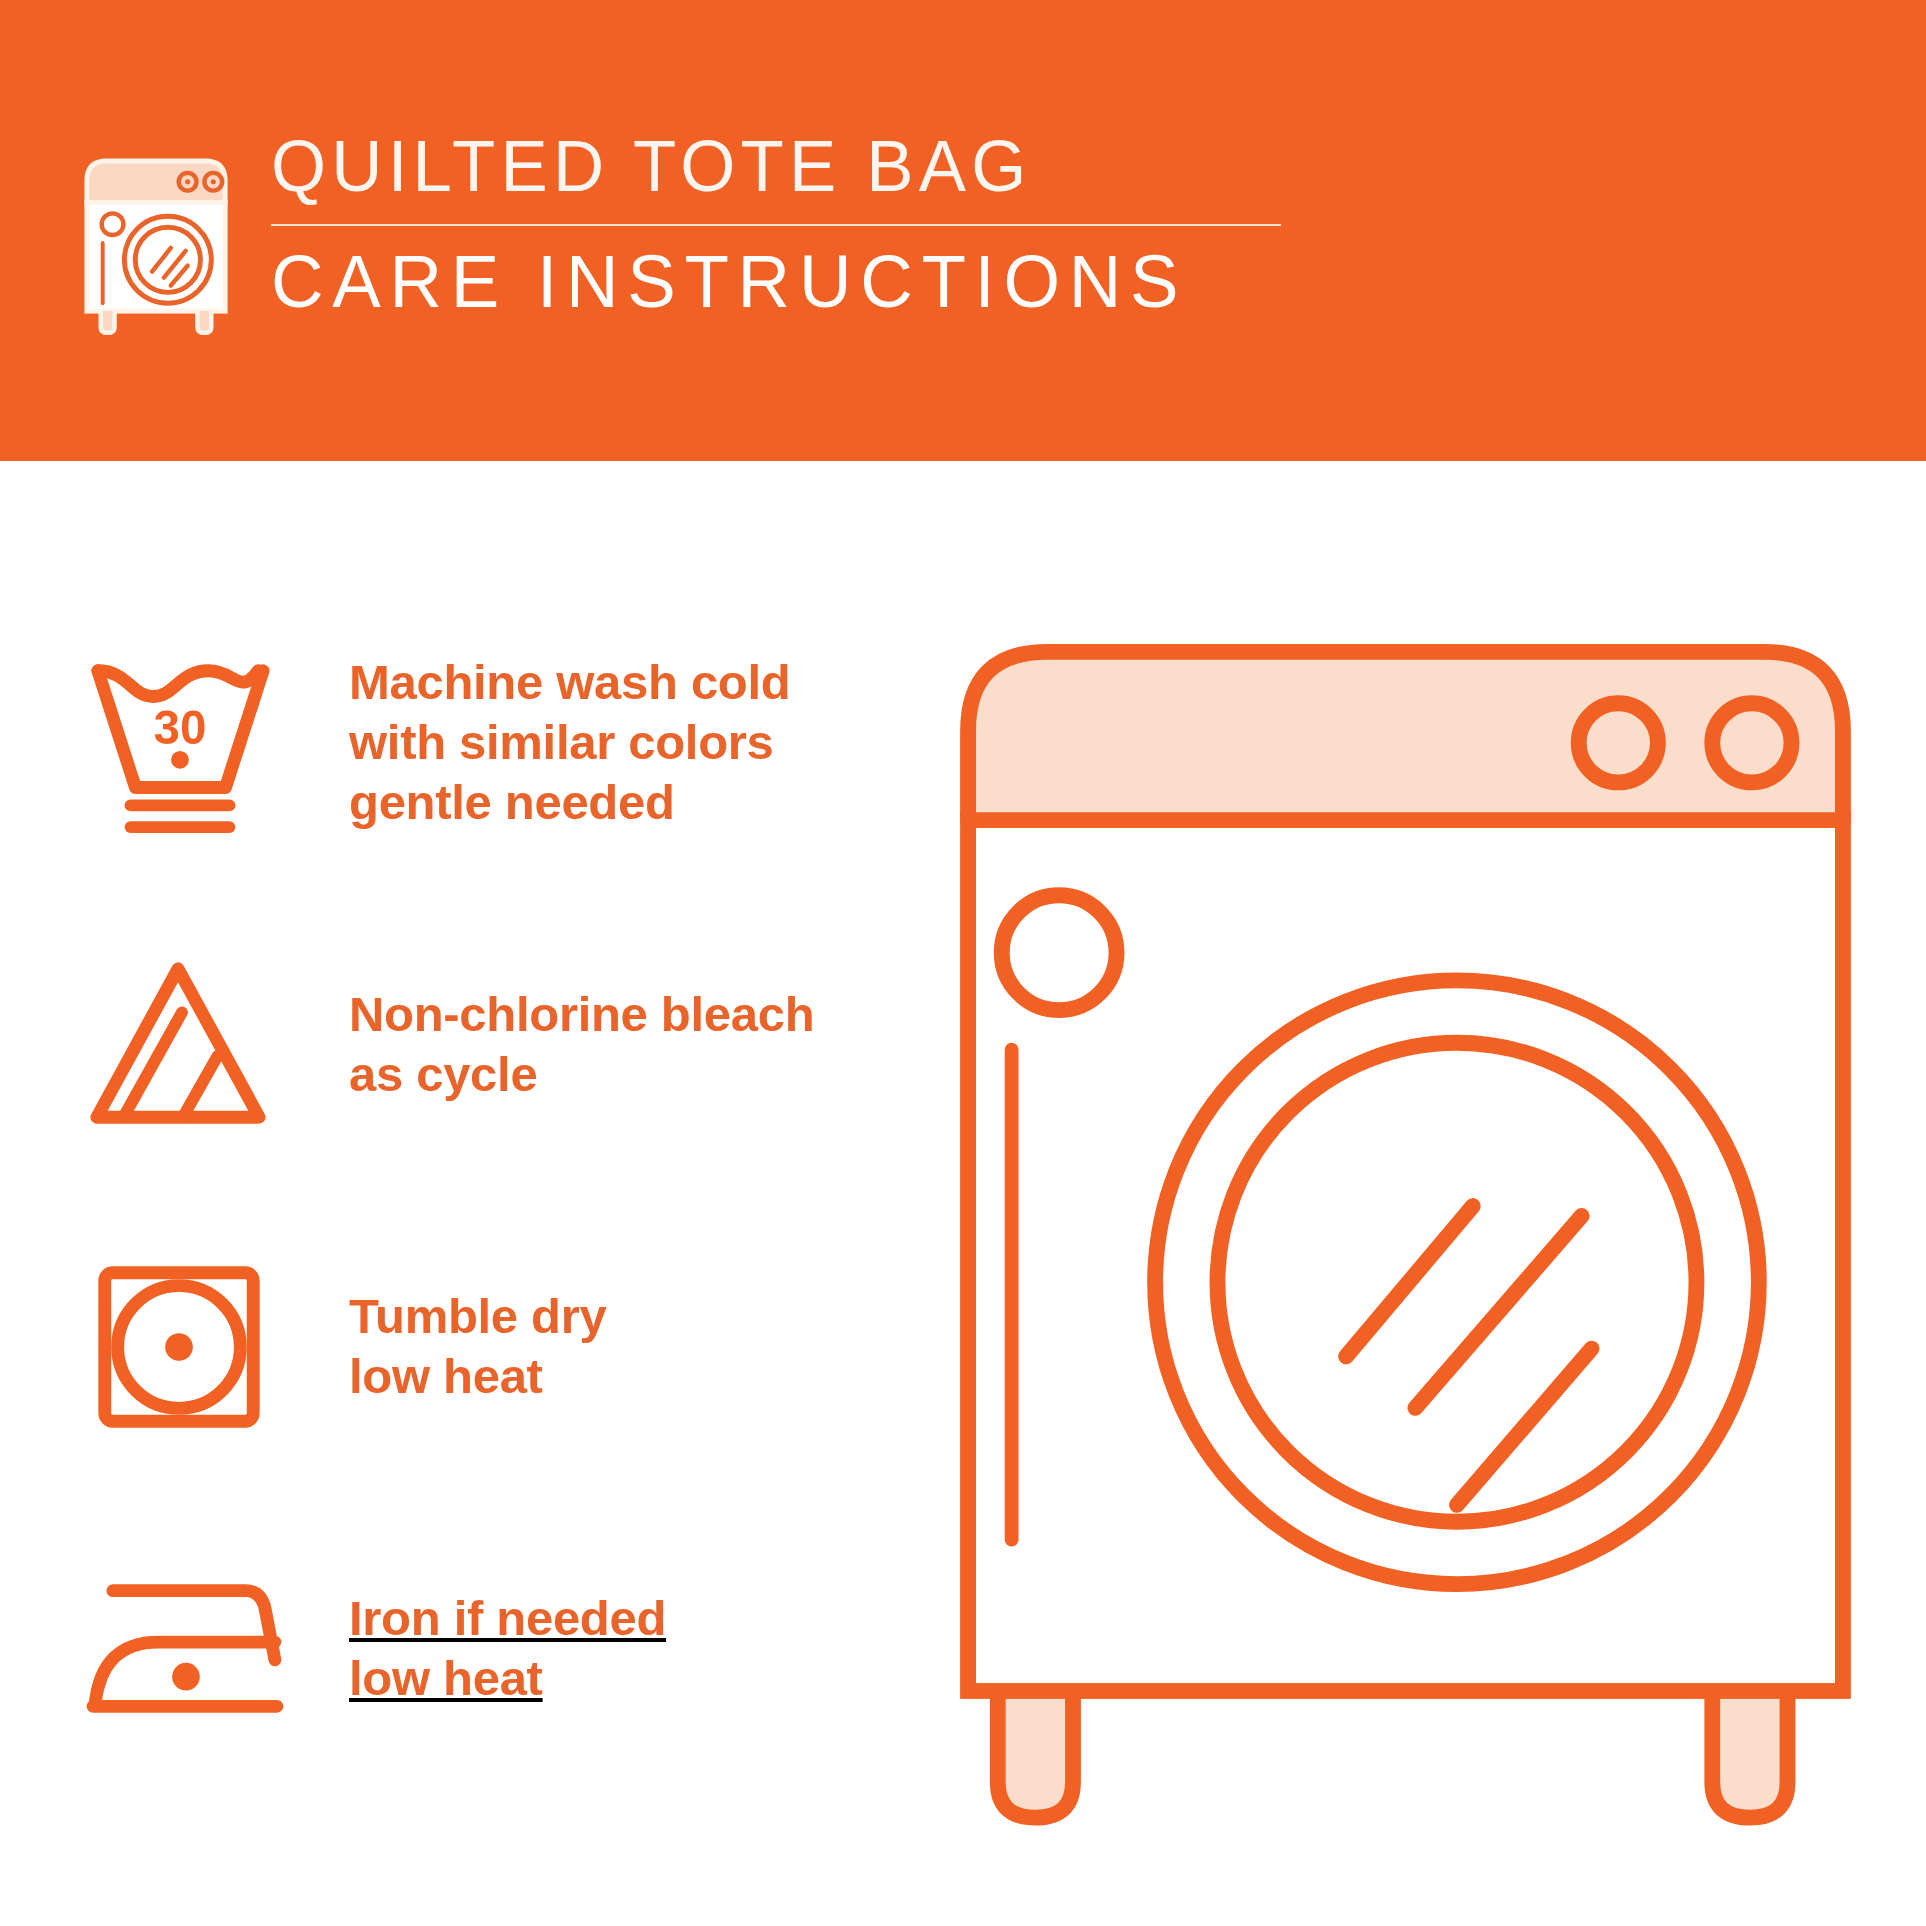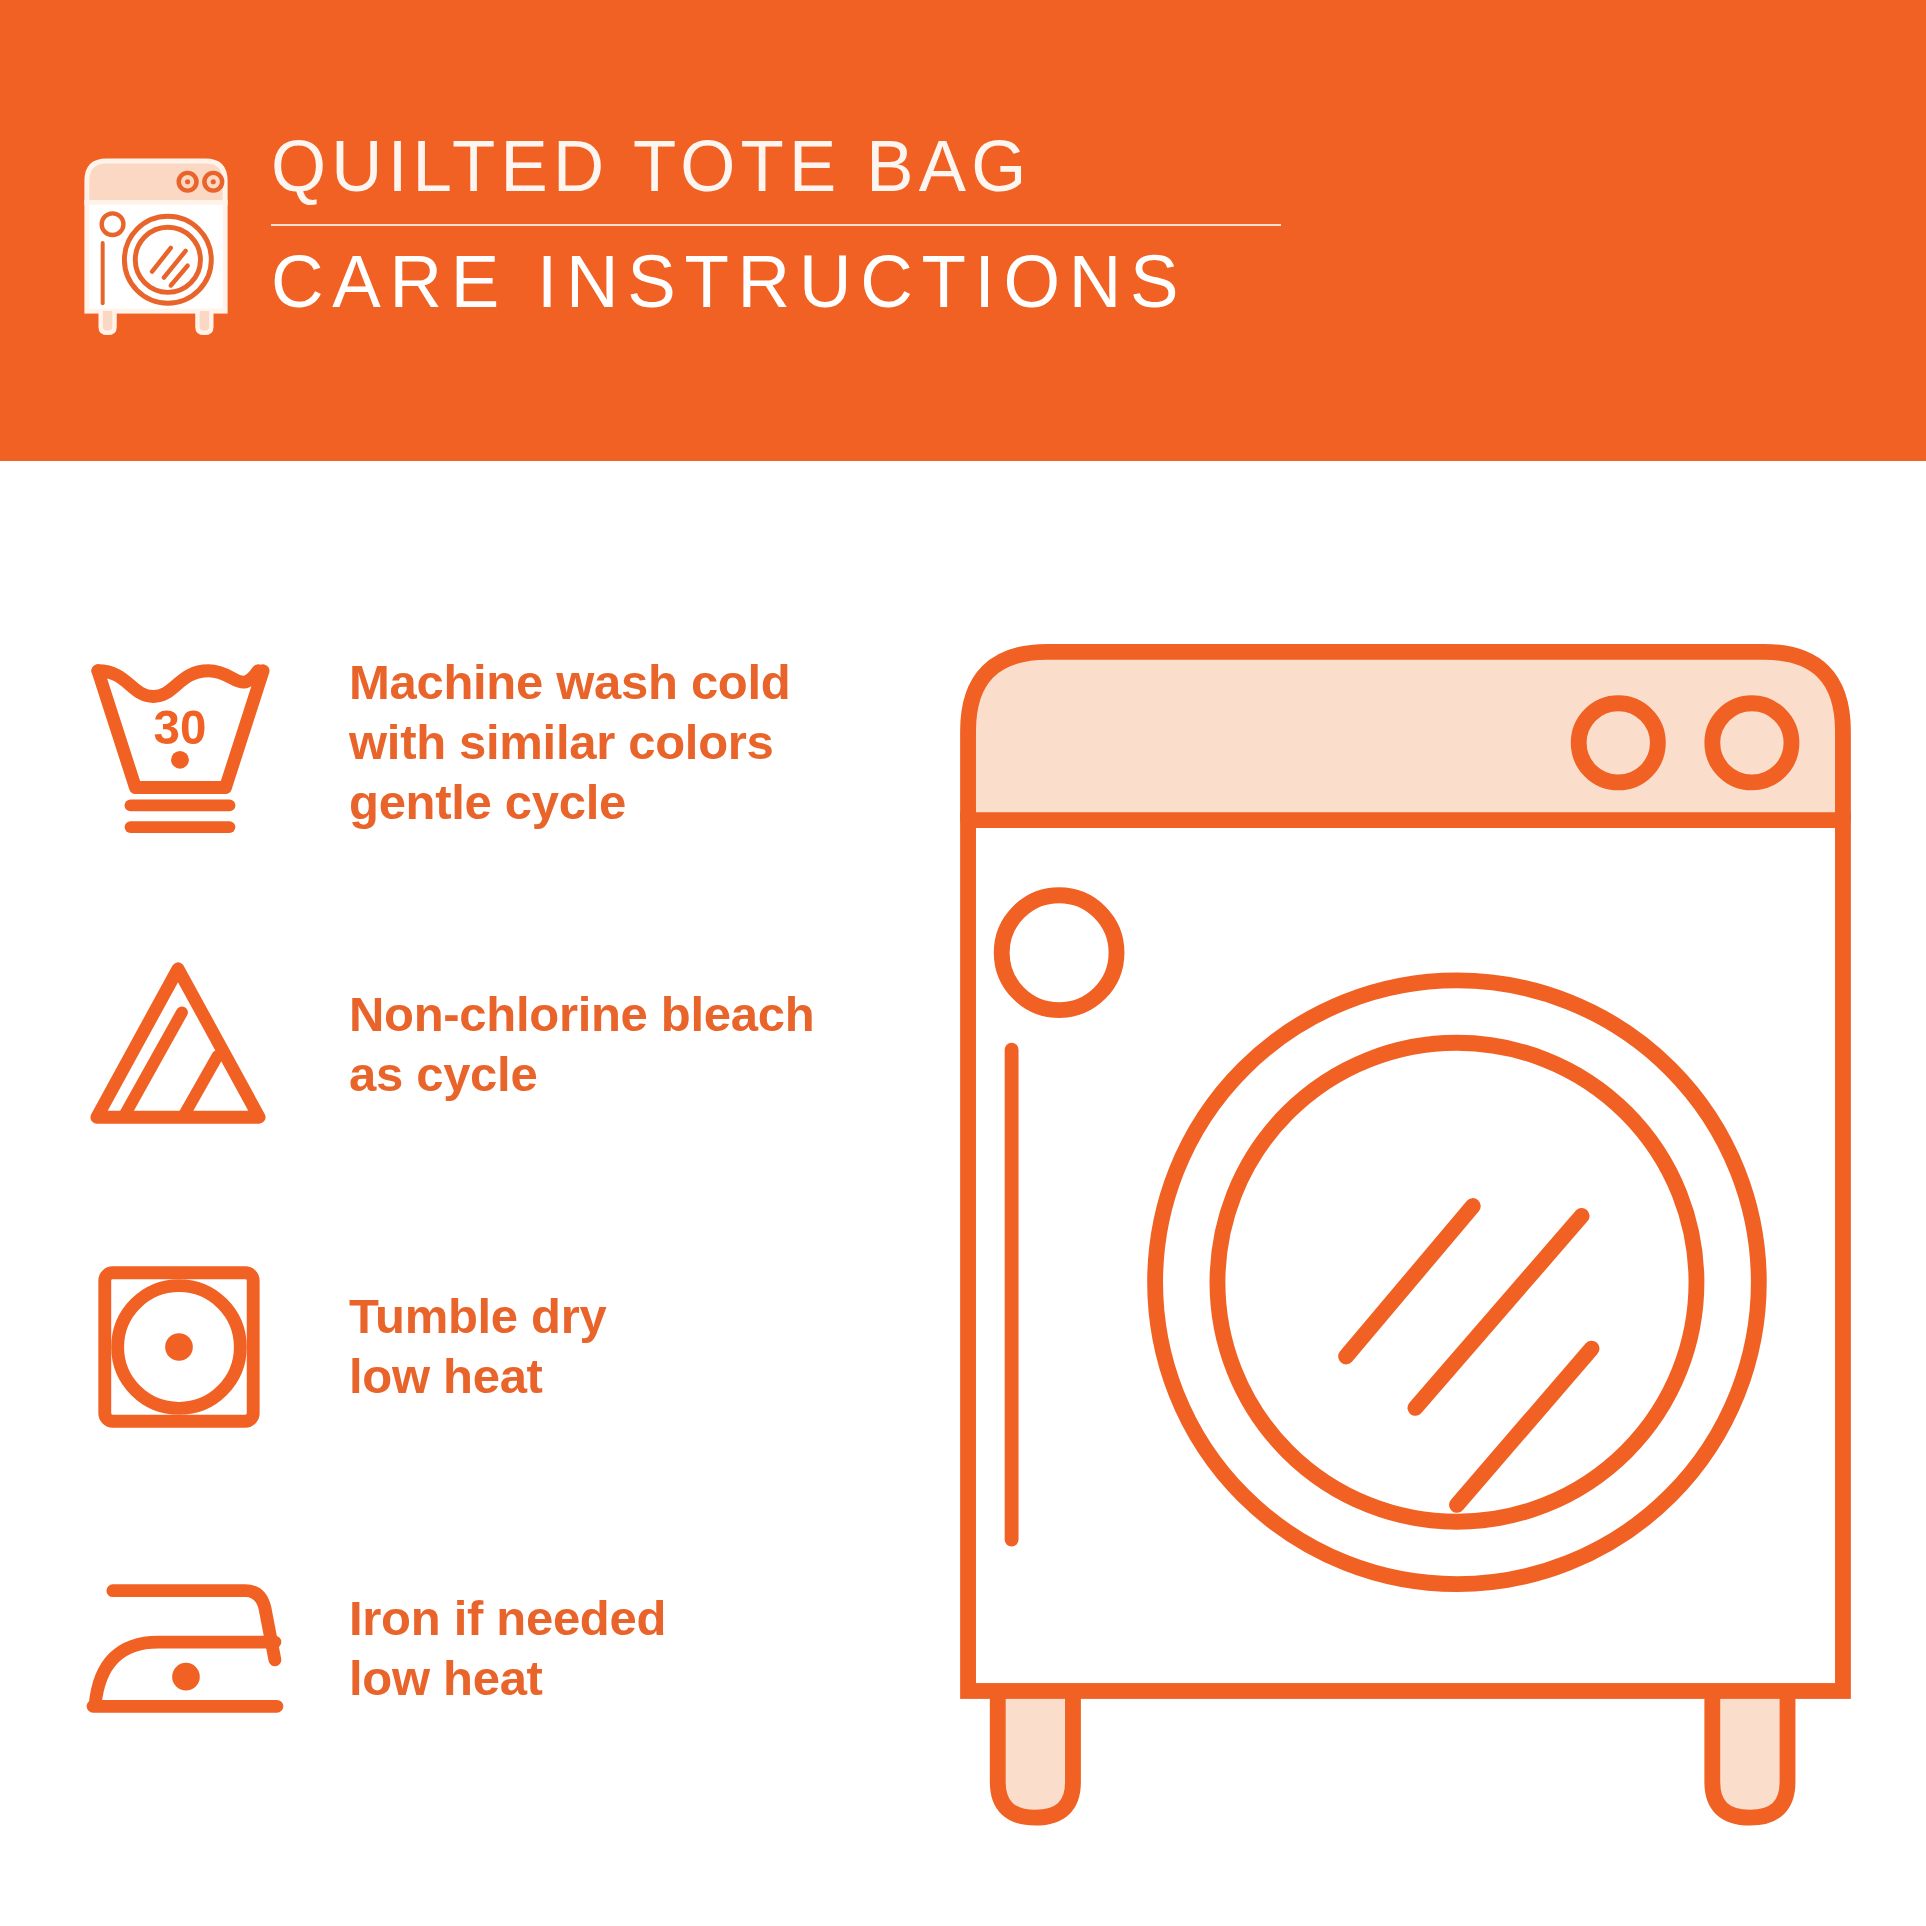"gentle cycle" span.ln { text: cycle -> needed }
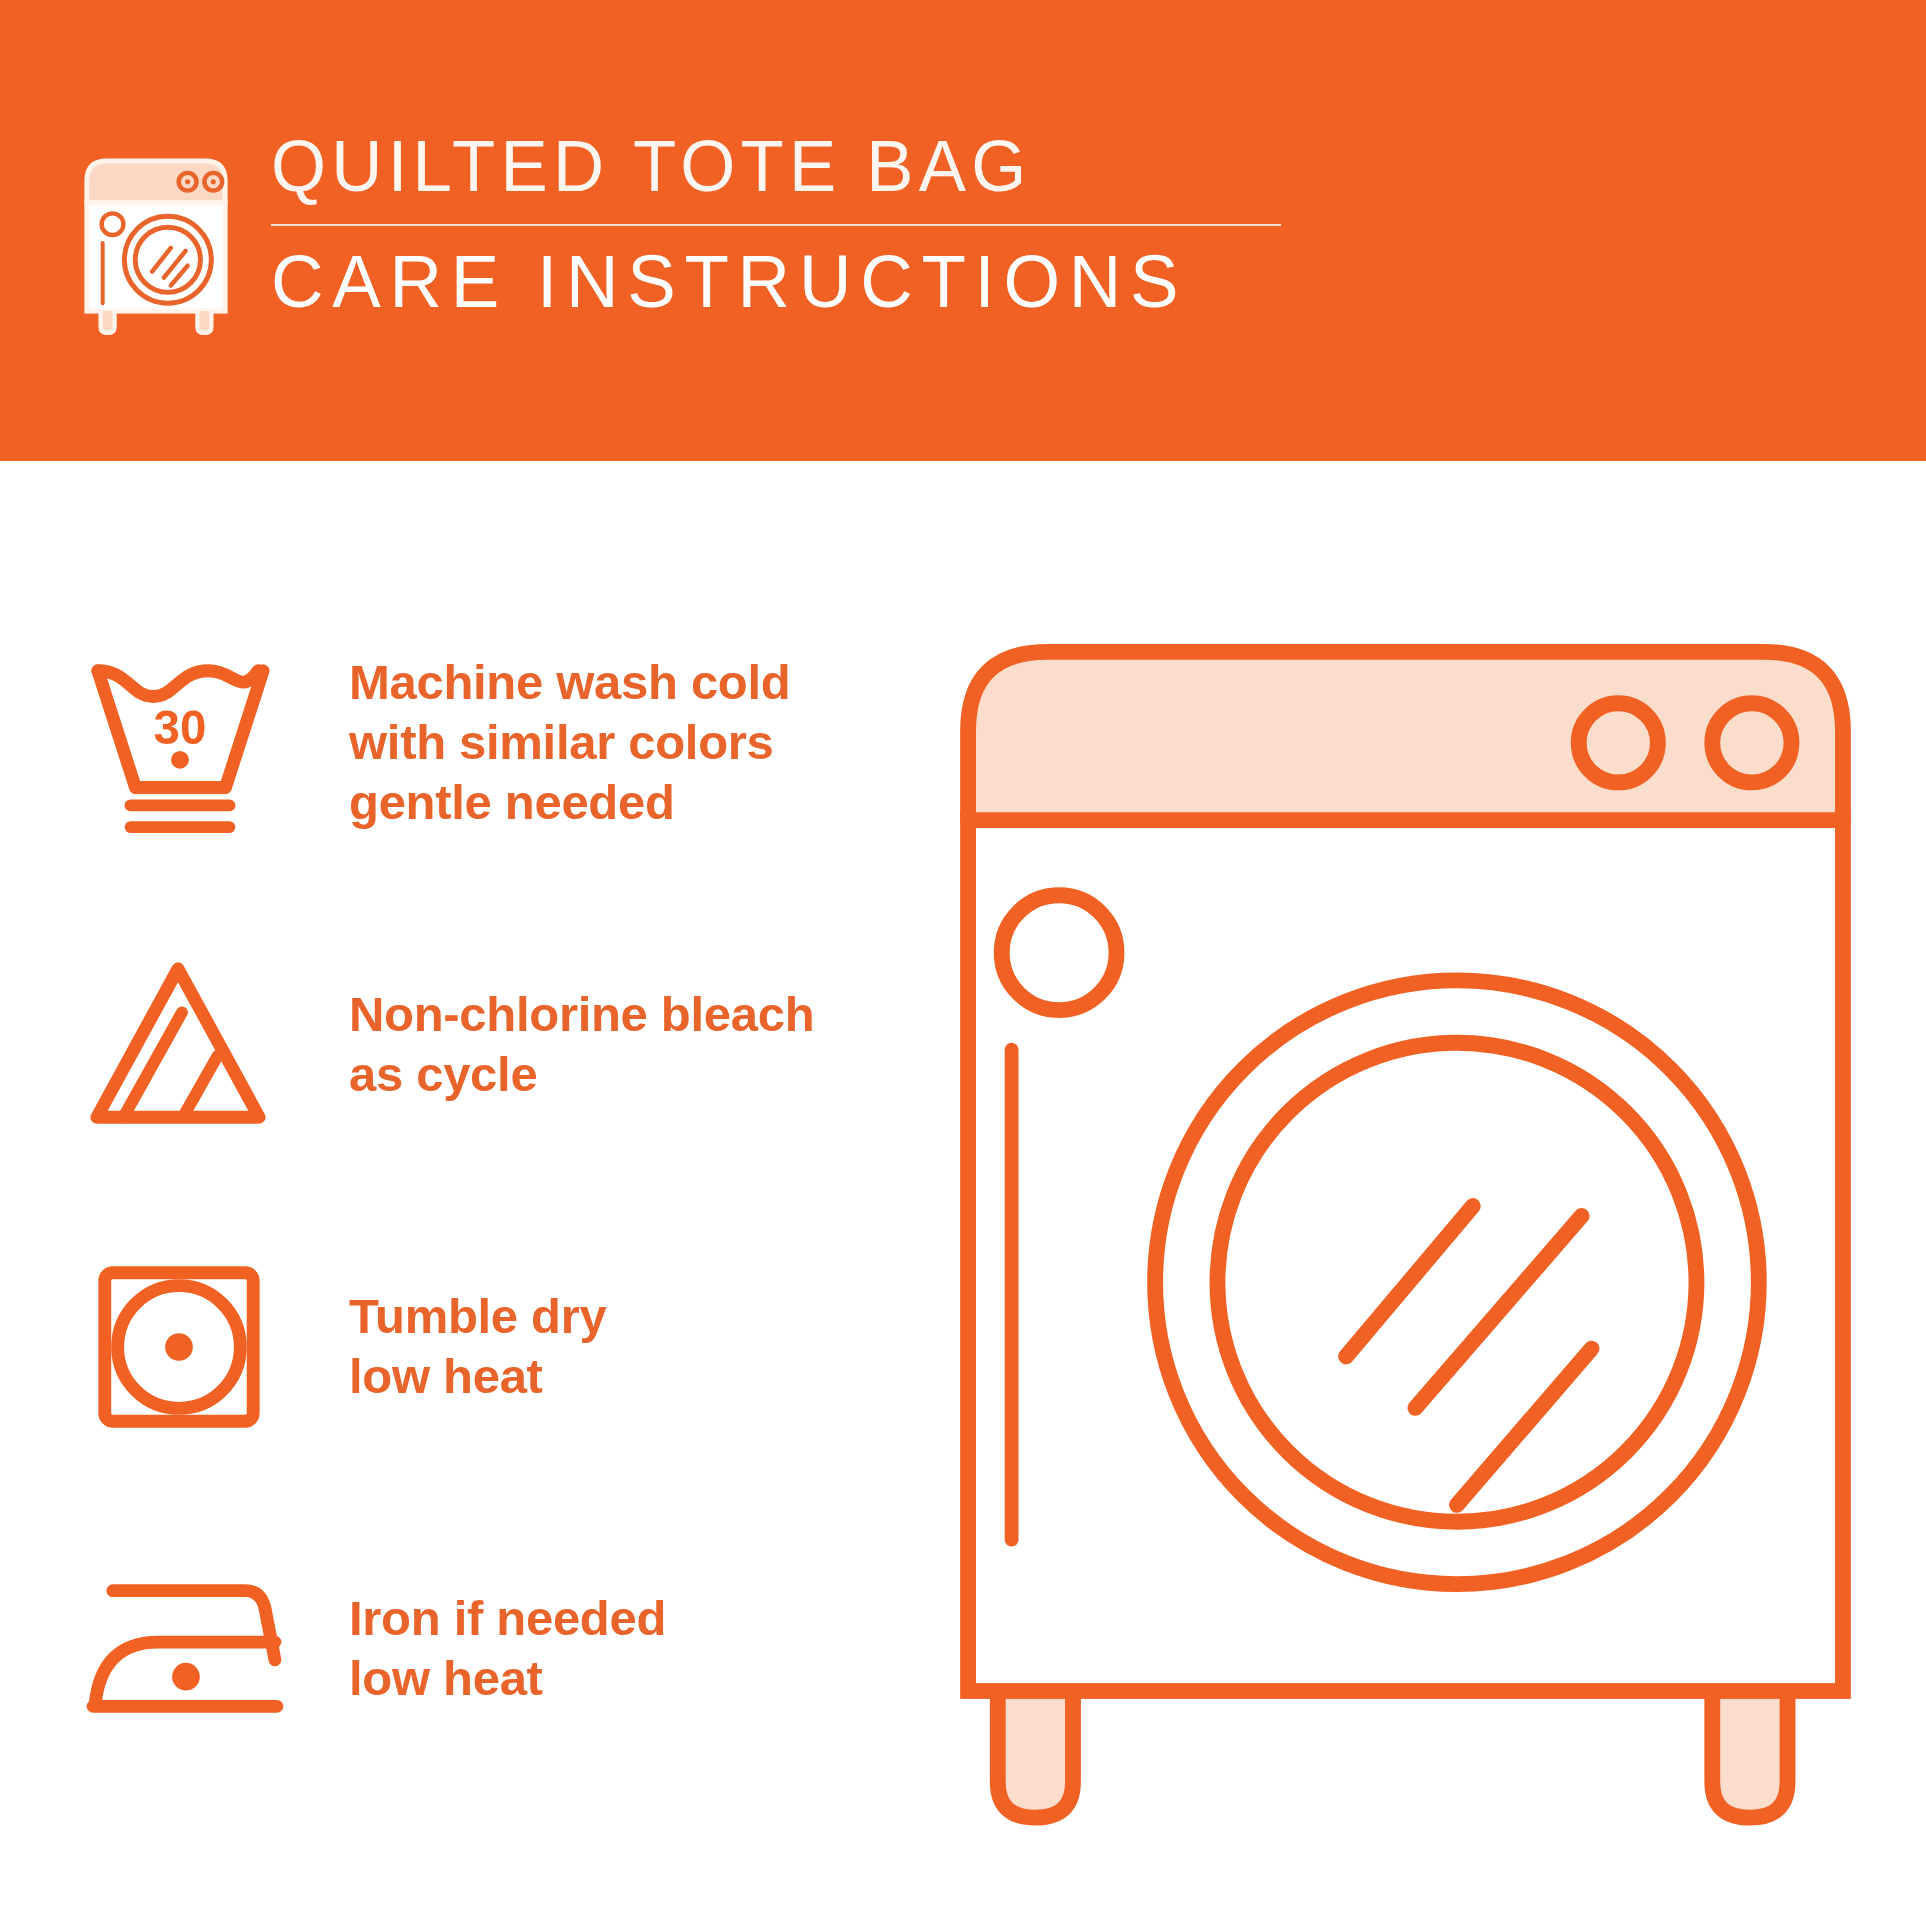"Iron if needed" .care-row:last-child { text-decoration: none -> underline }
